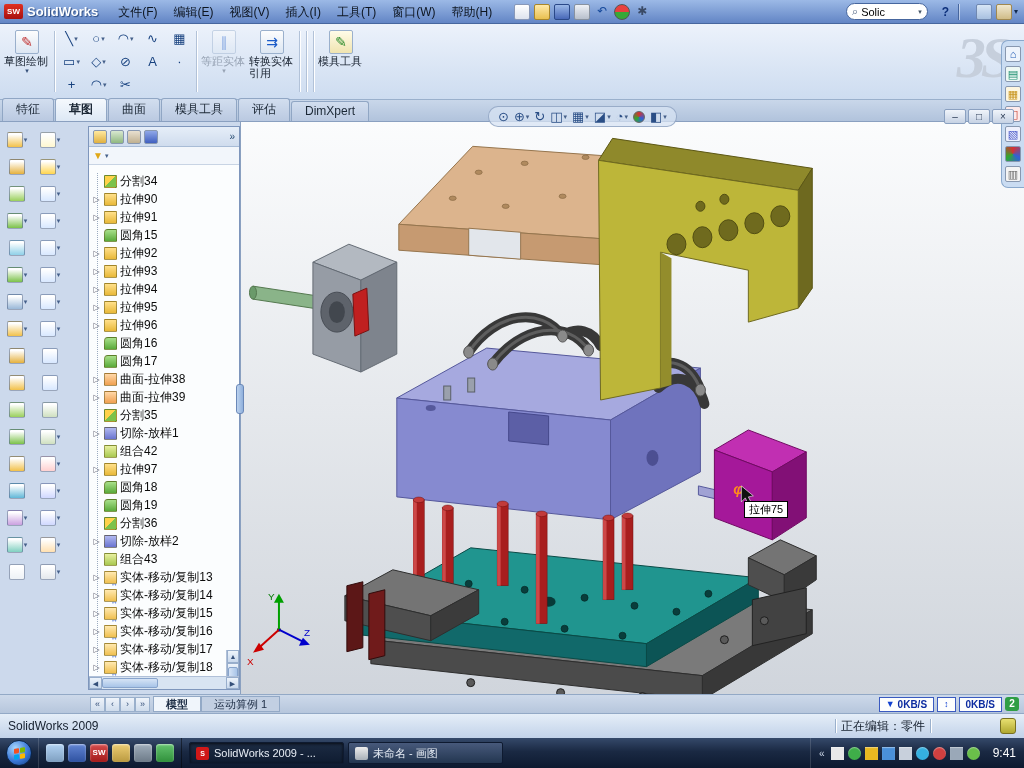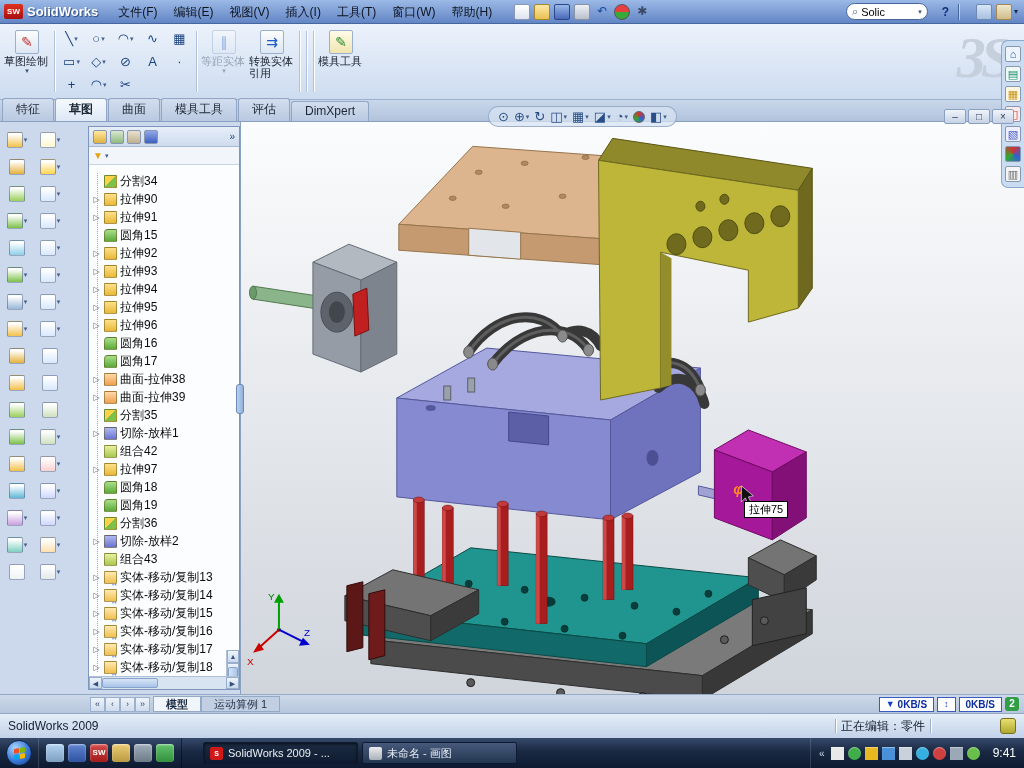"SolidWorks 2009 - ..." #taskbtns { margin-left: 21px -> 7px }
